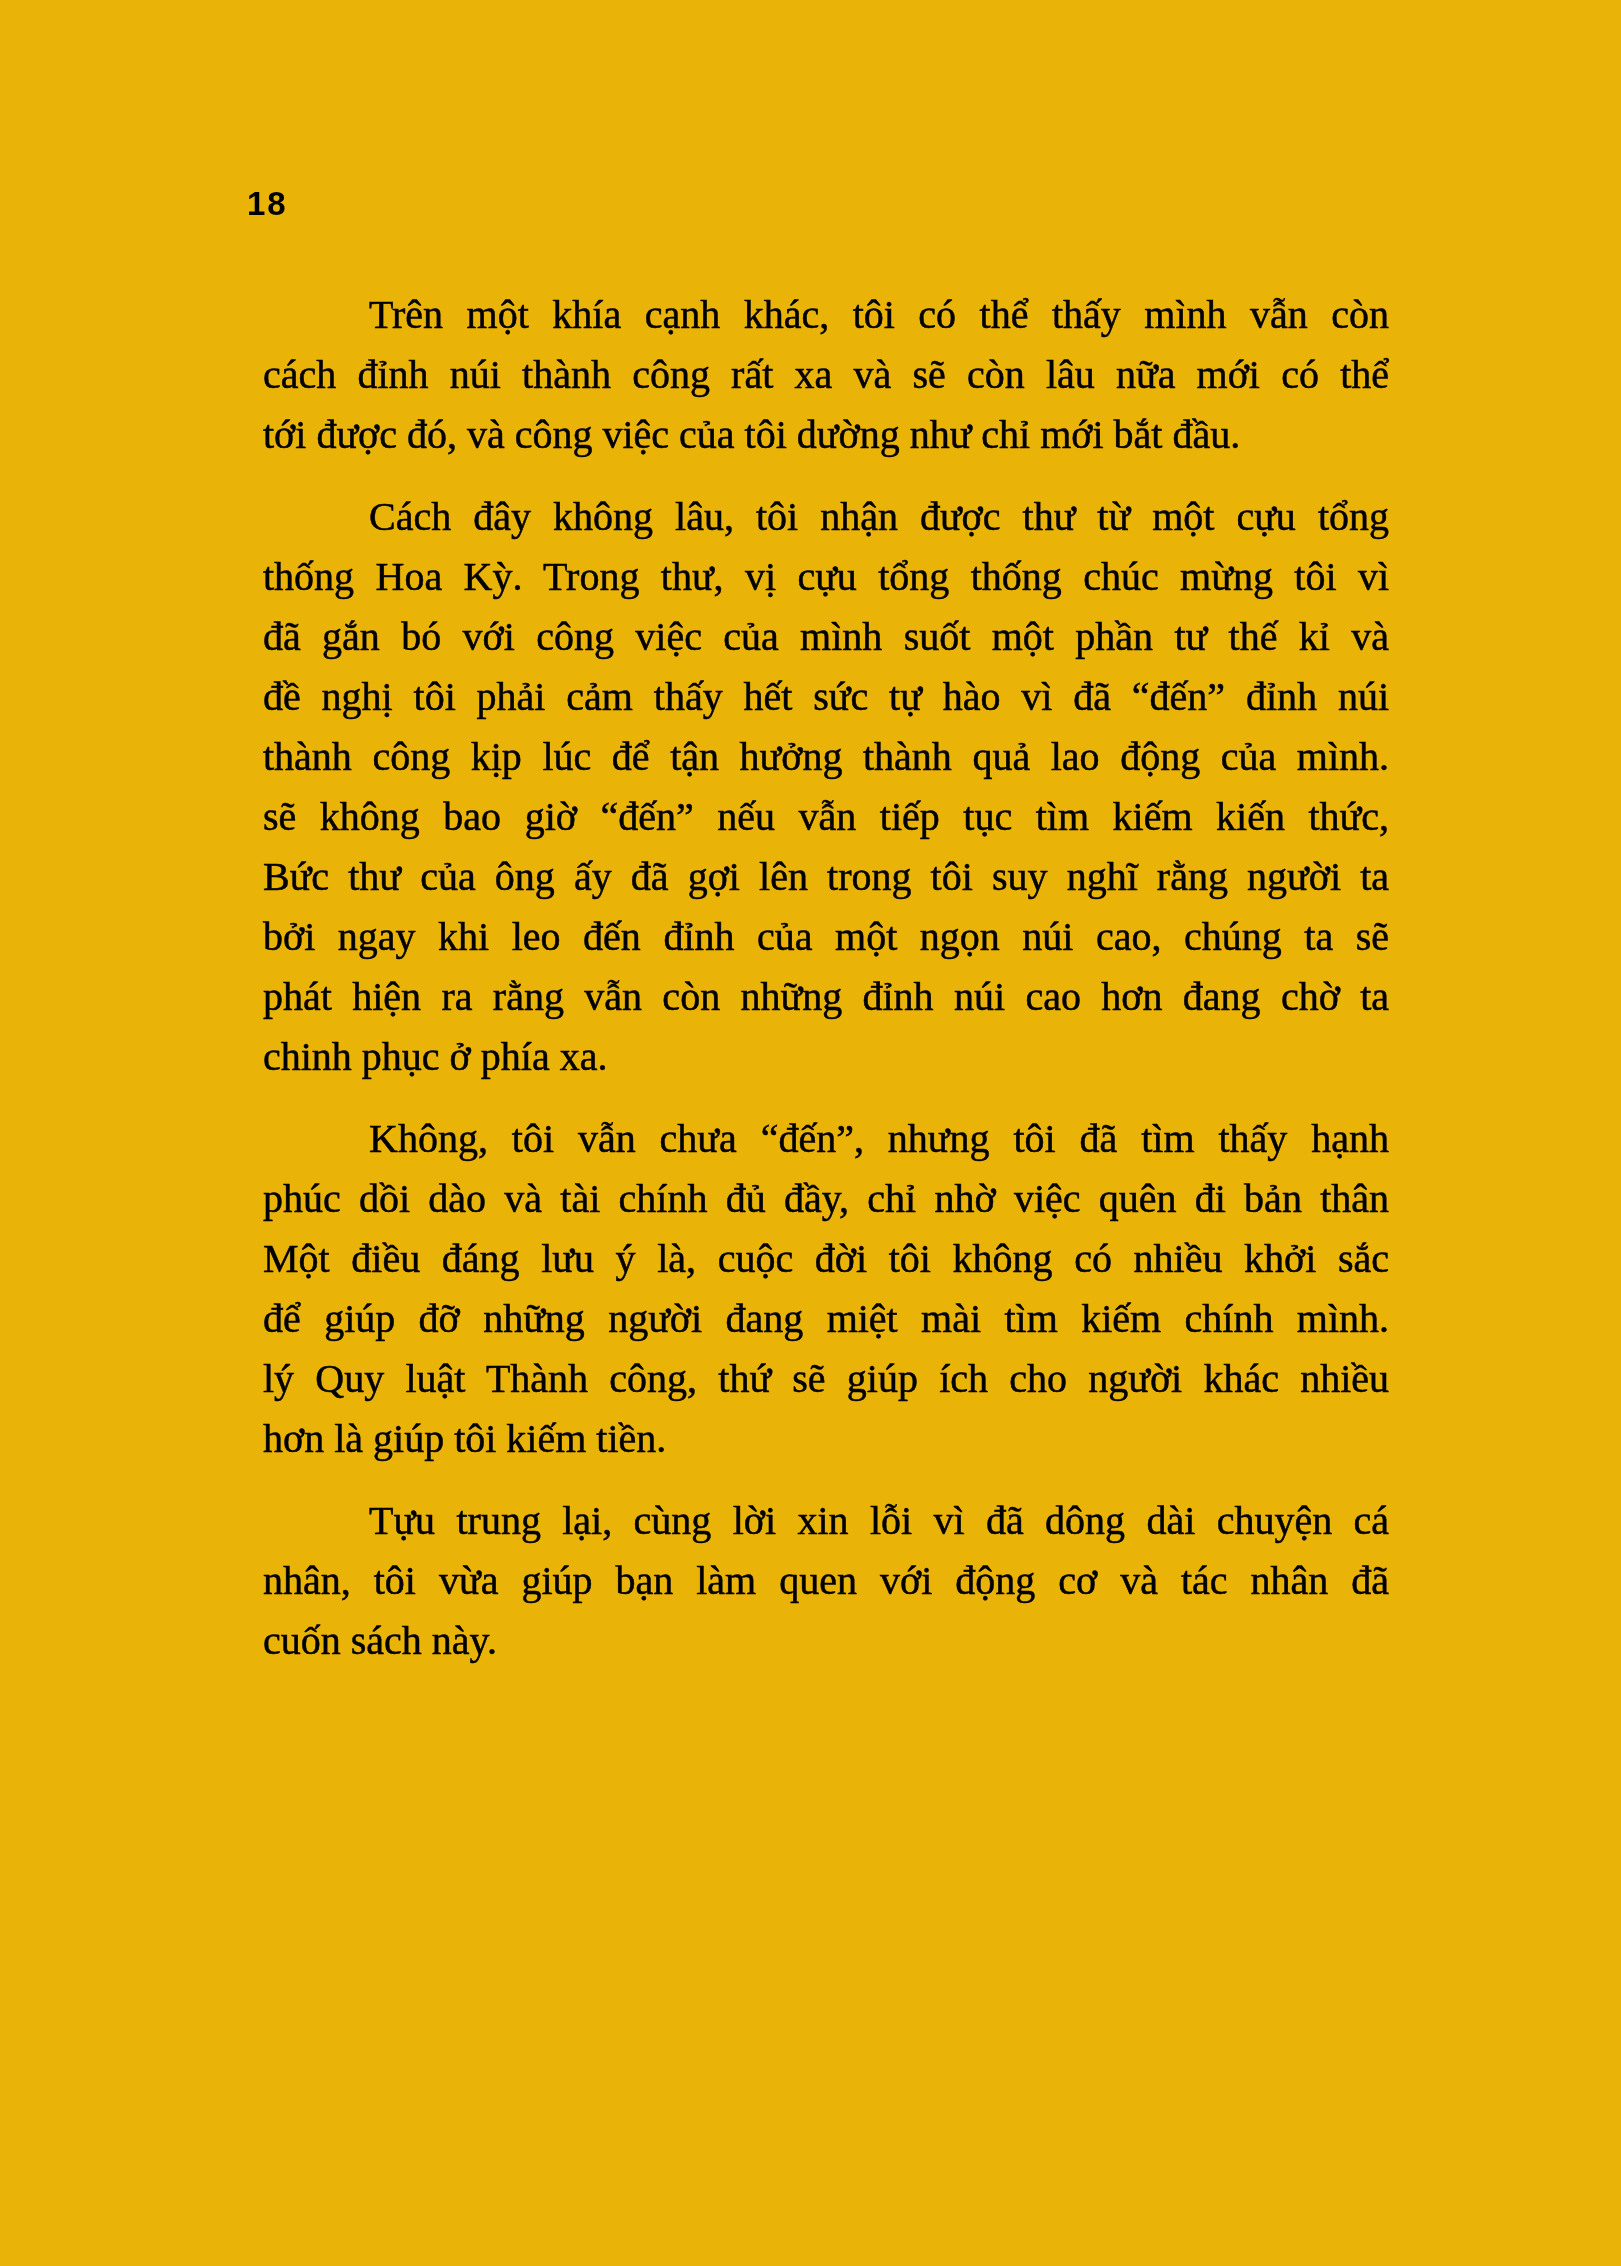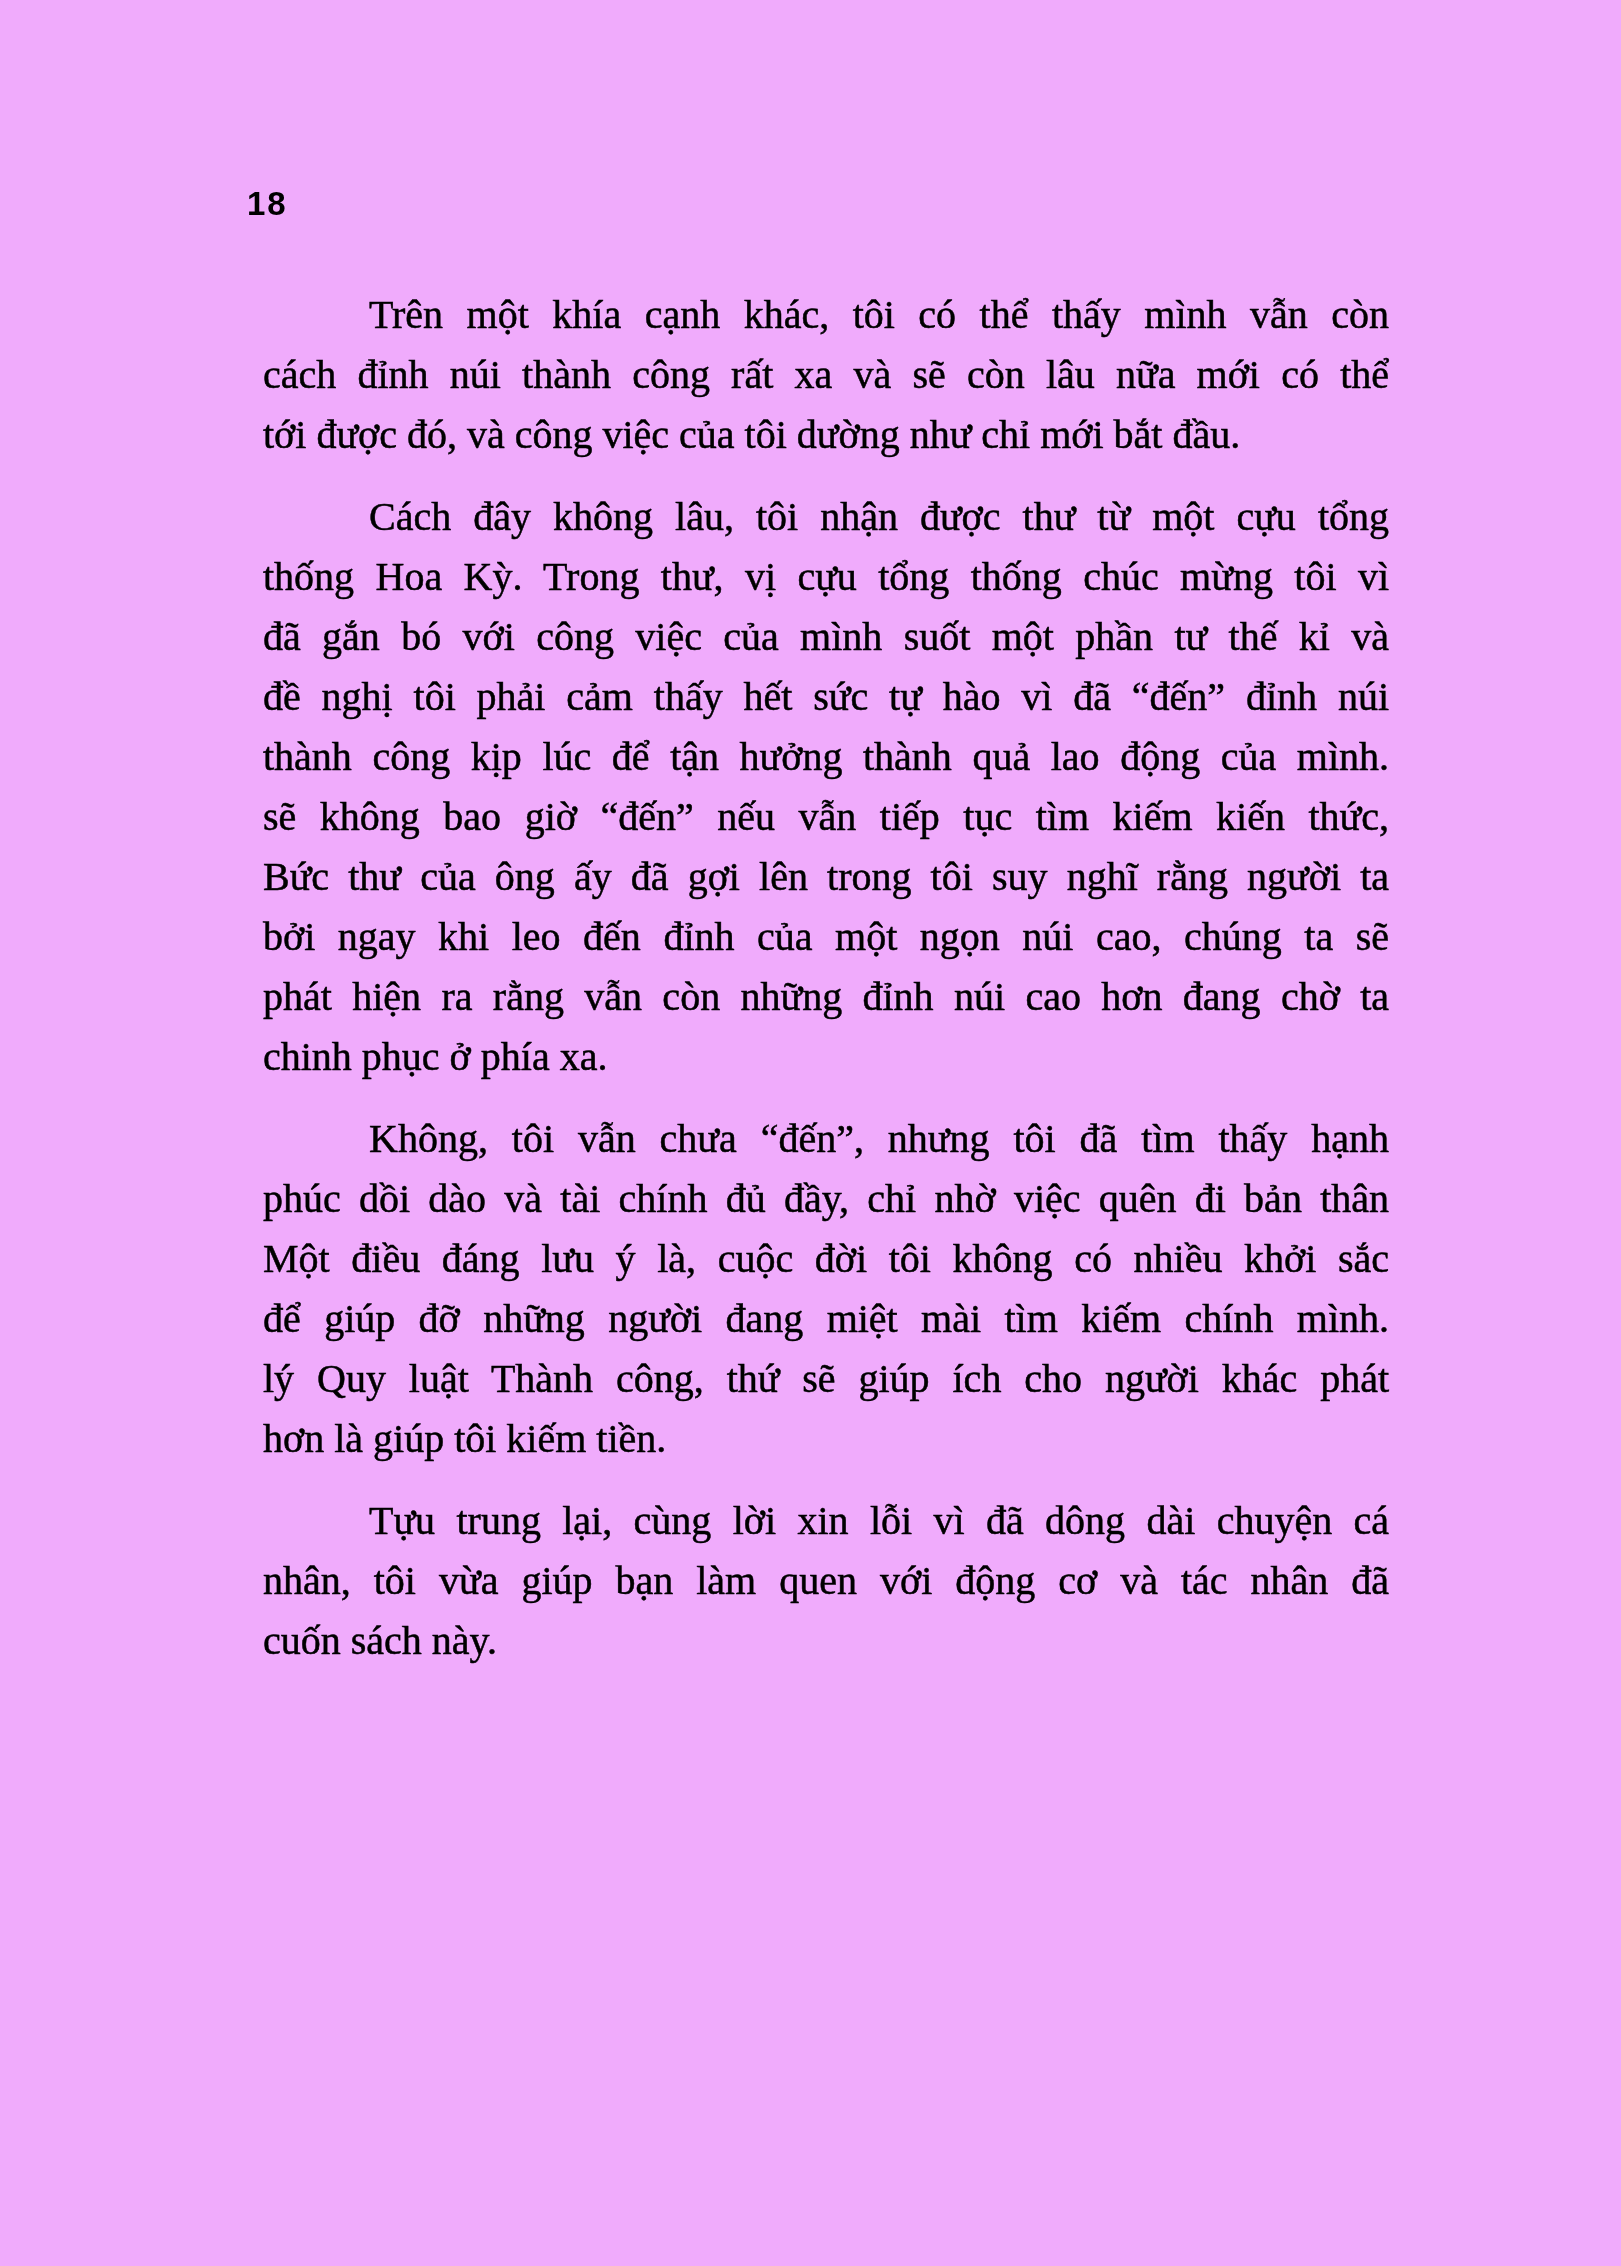"18" .page { background: #f0abfc -> #eab308 }
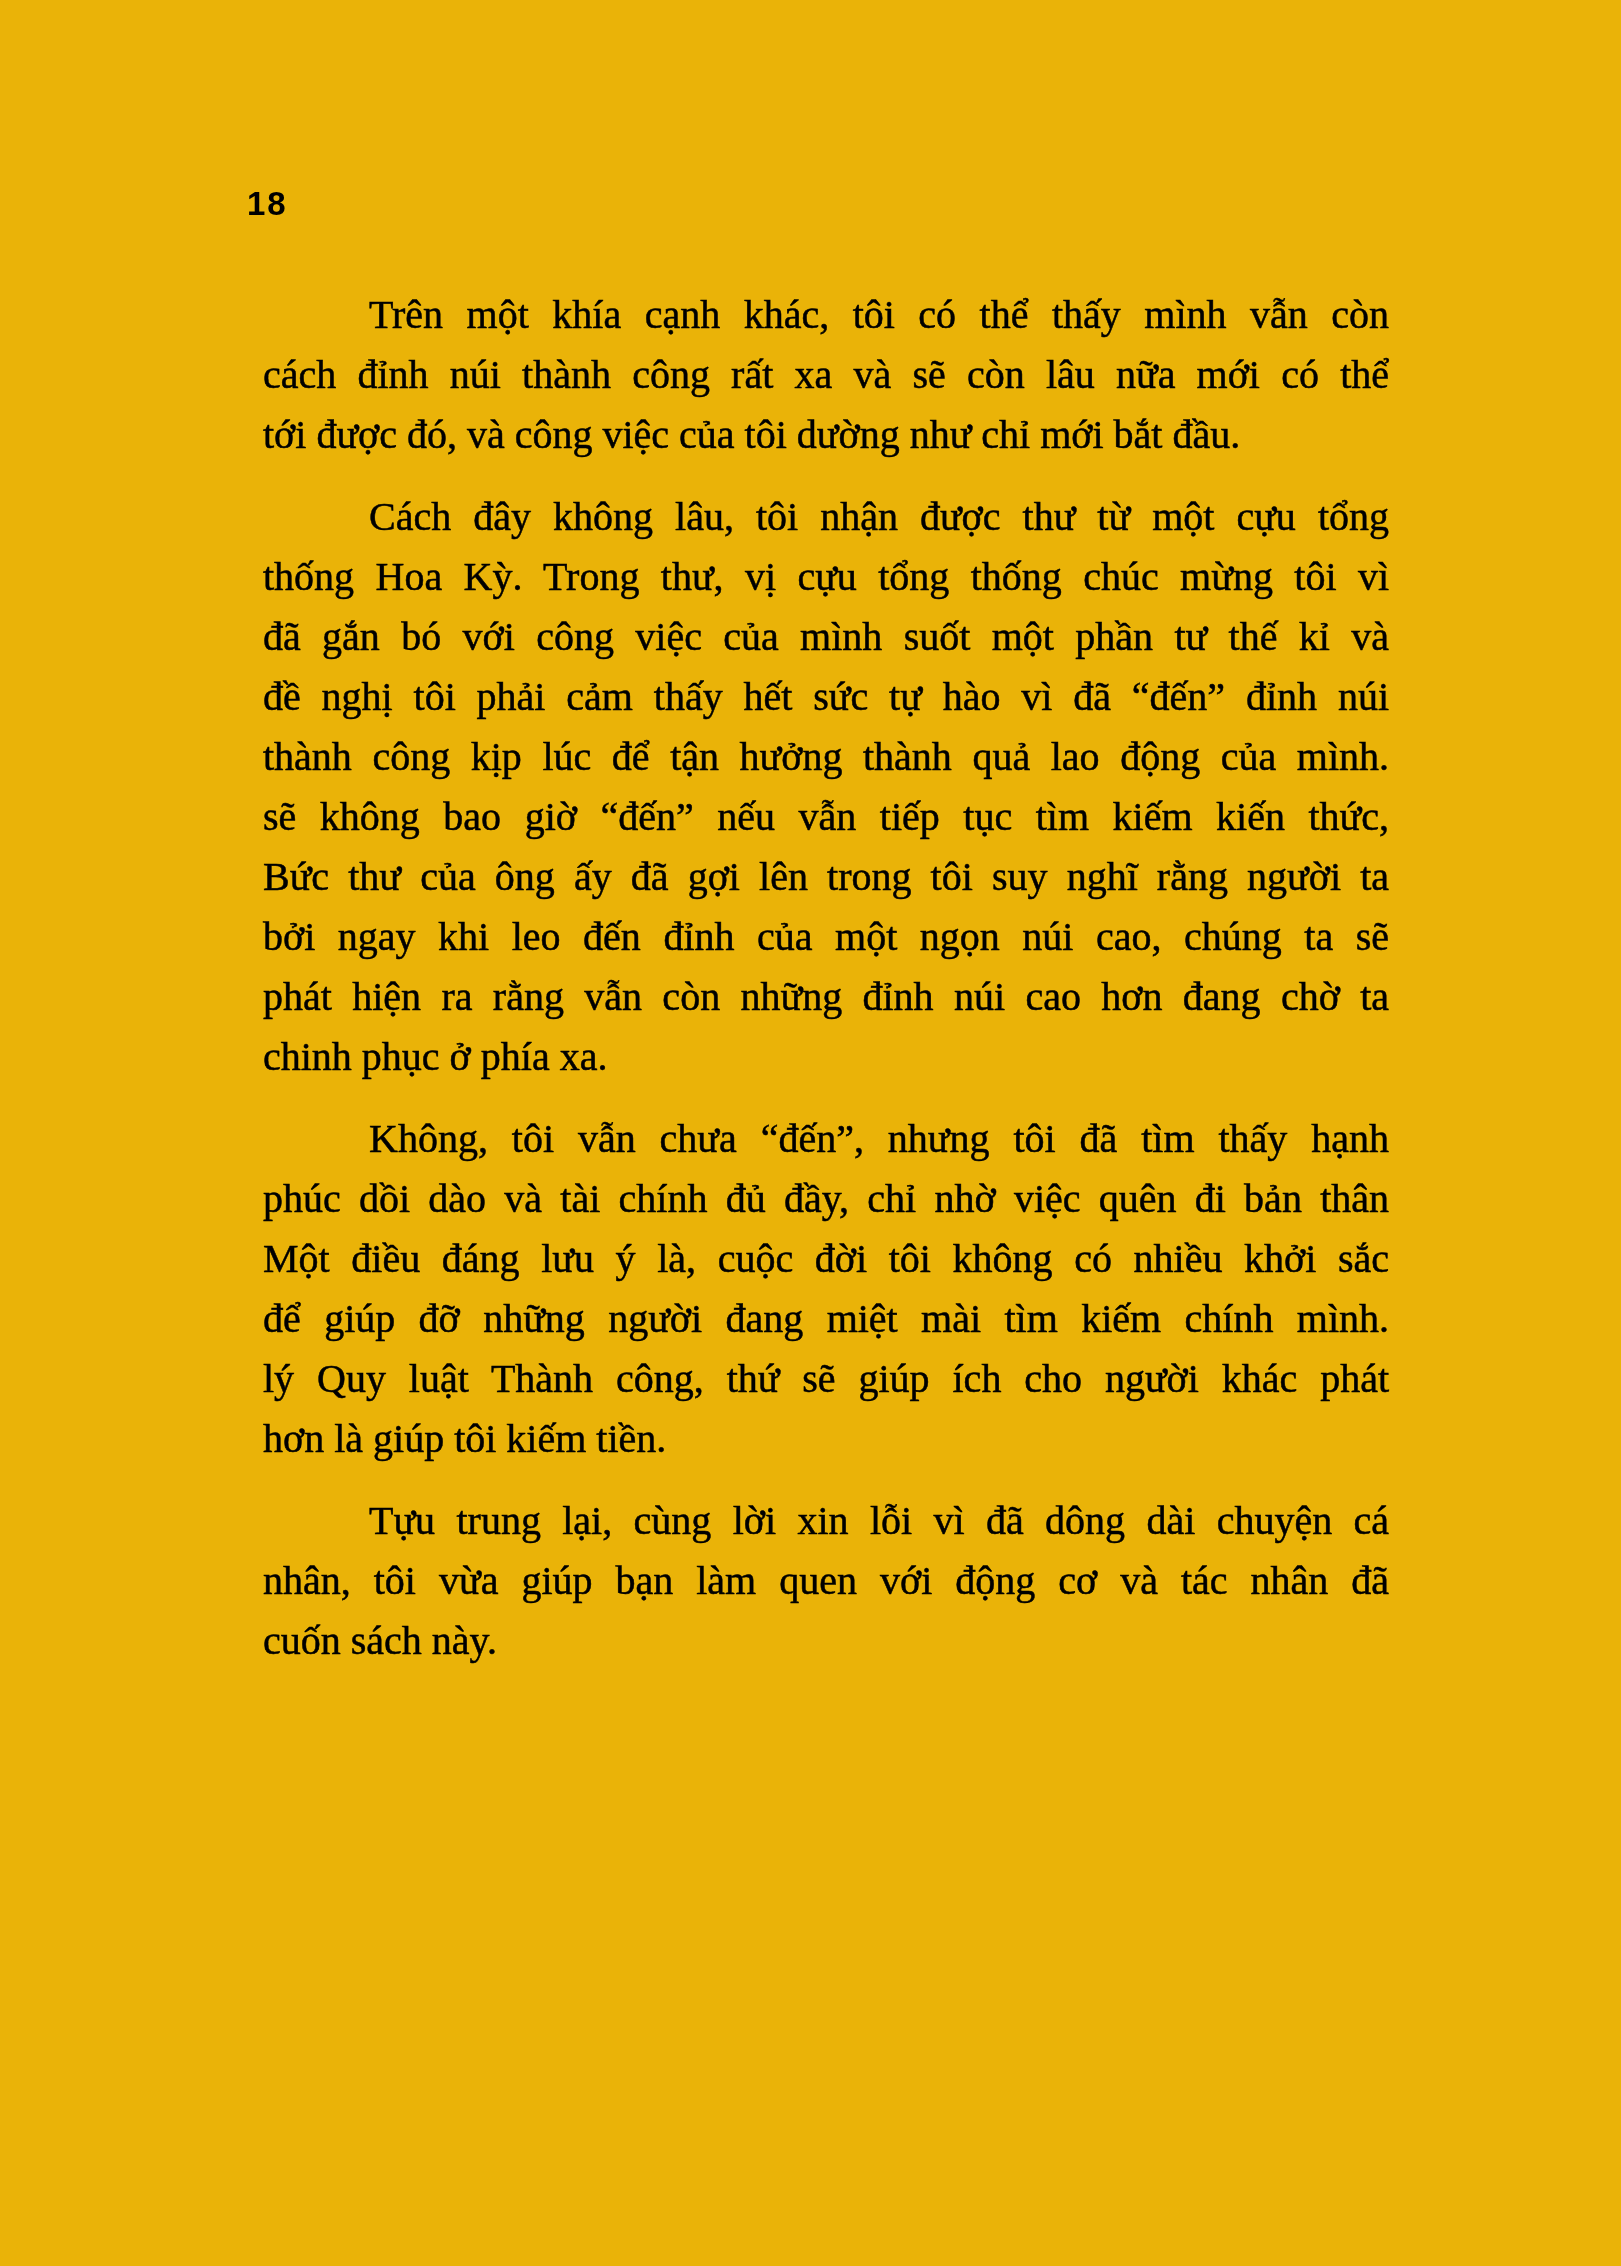"lý Quy luật Thành công," div.line { text: phát -> nhiều }
